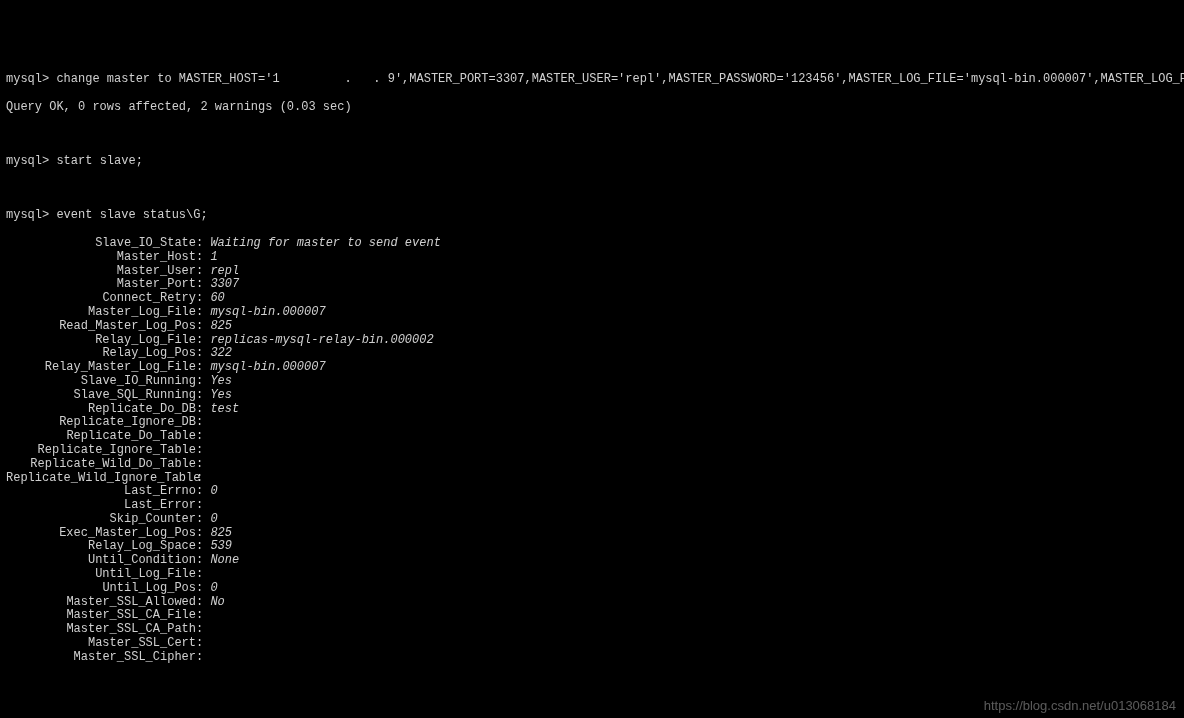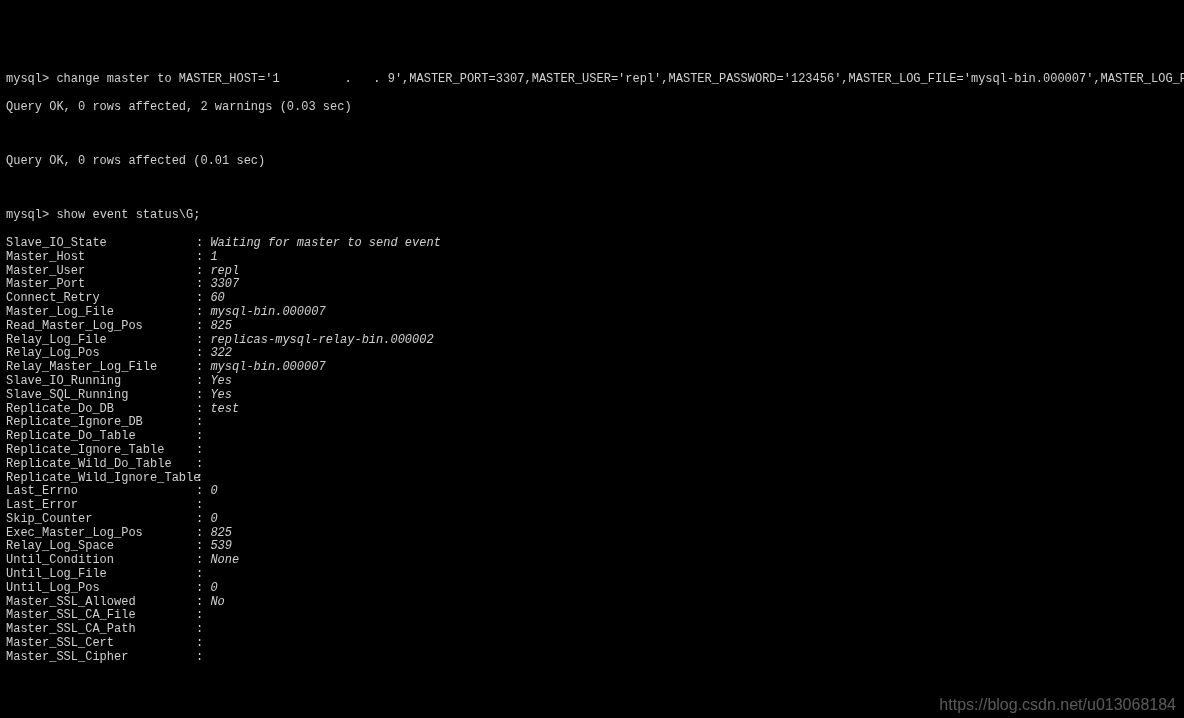"mysql> start slave;" div.terminal-line { html: none -> <div><span>mysql&gt; </span><span>start slave;</span></div> }
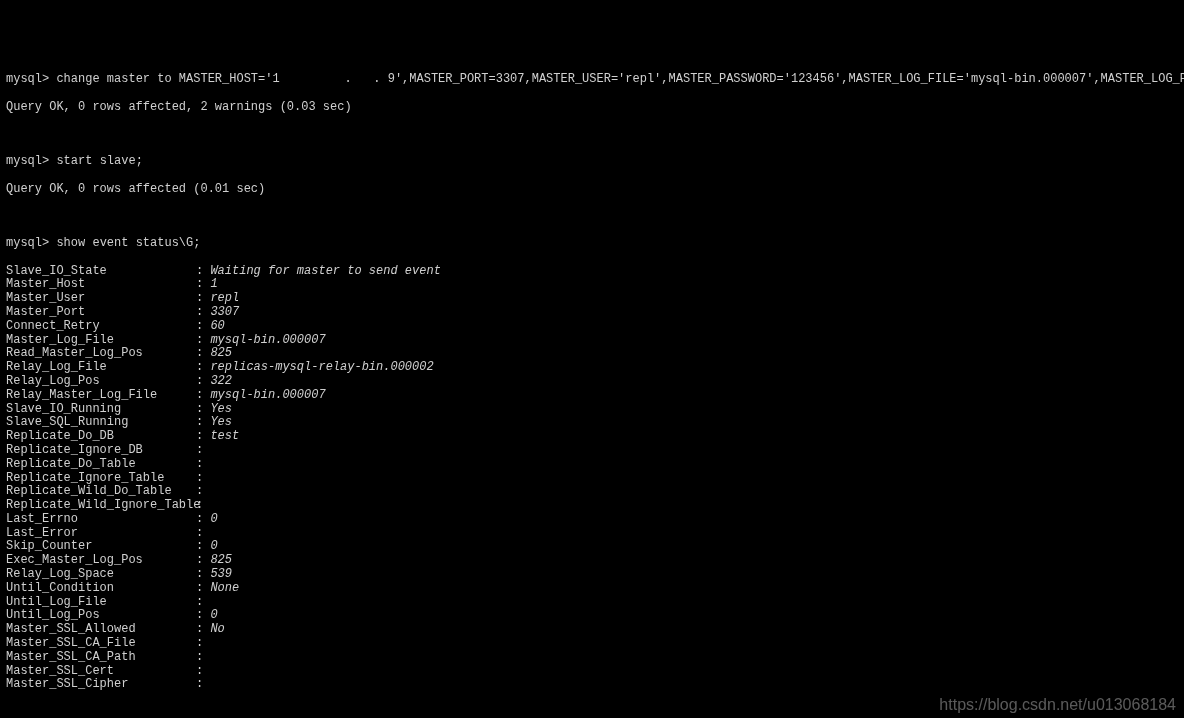"Query OK, 0 rows affected" div.terminal-line { html: <div>Query OK, 0 rows affected (0.01 sec)</div> -> none }
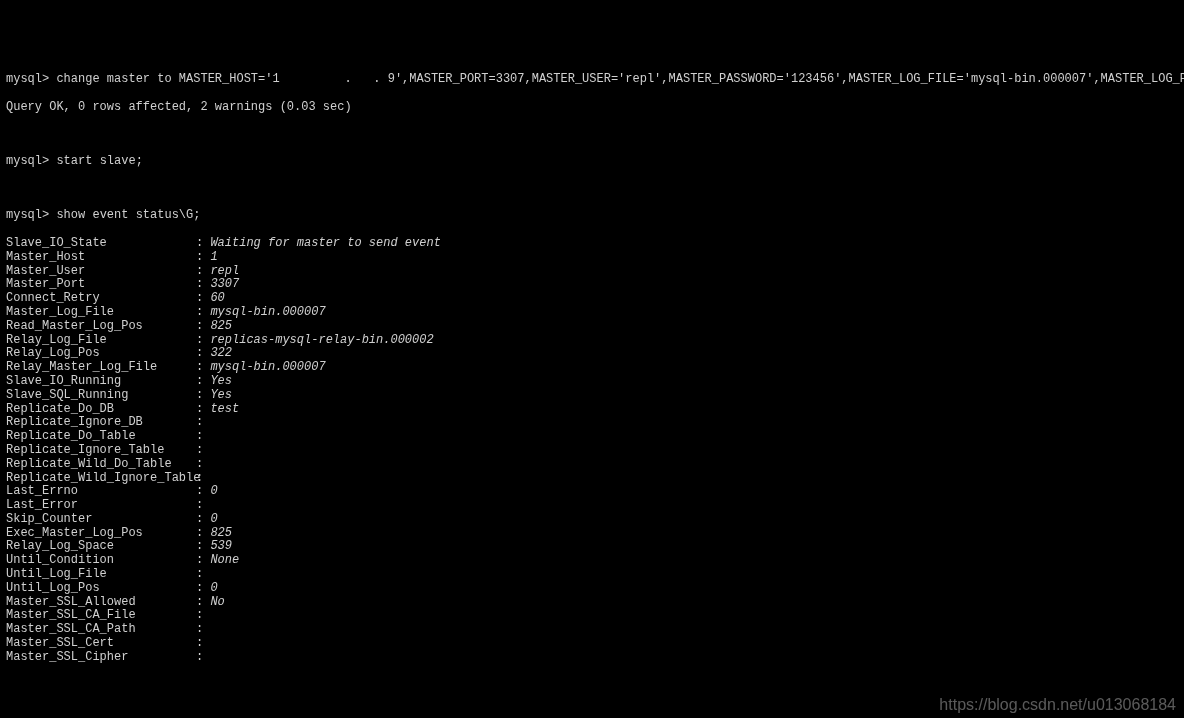"show event status\G;" span { text: show event -> event slave }
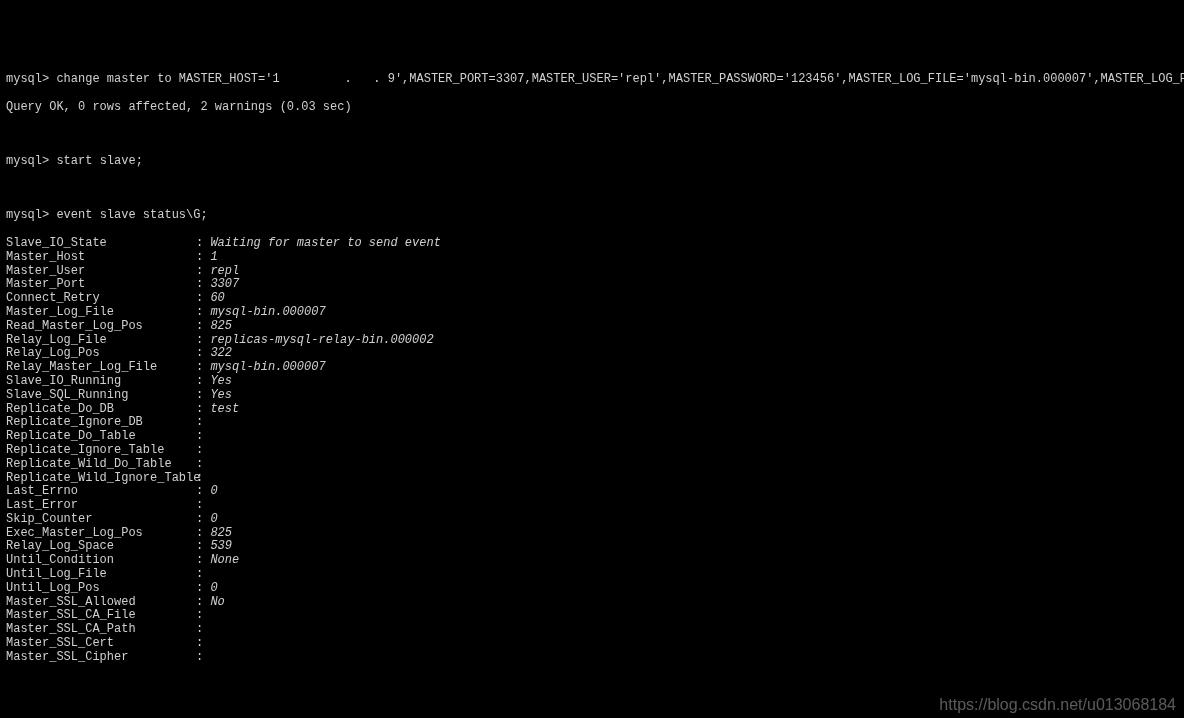"Slave_IO_State" .label { text-align: none -> right }
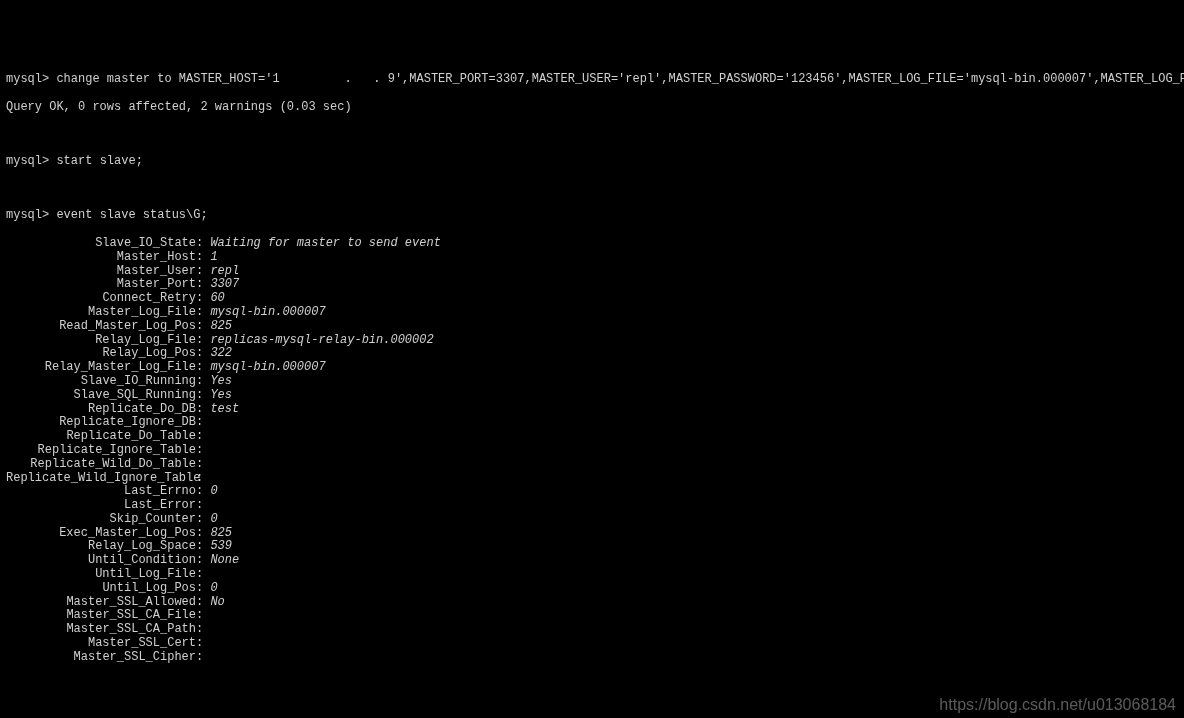"https://blog.csdn.net/u013068184" .watermark { font-size: 16px -> 13px }
